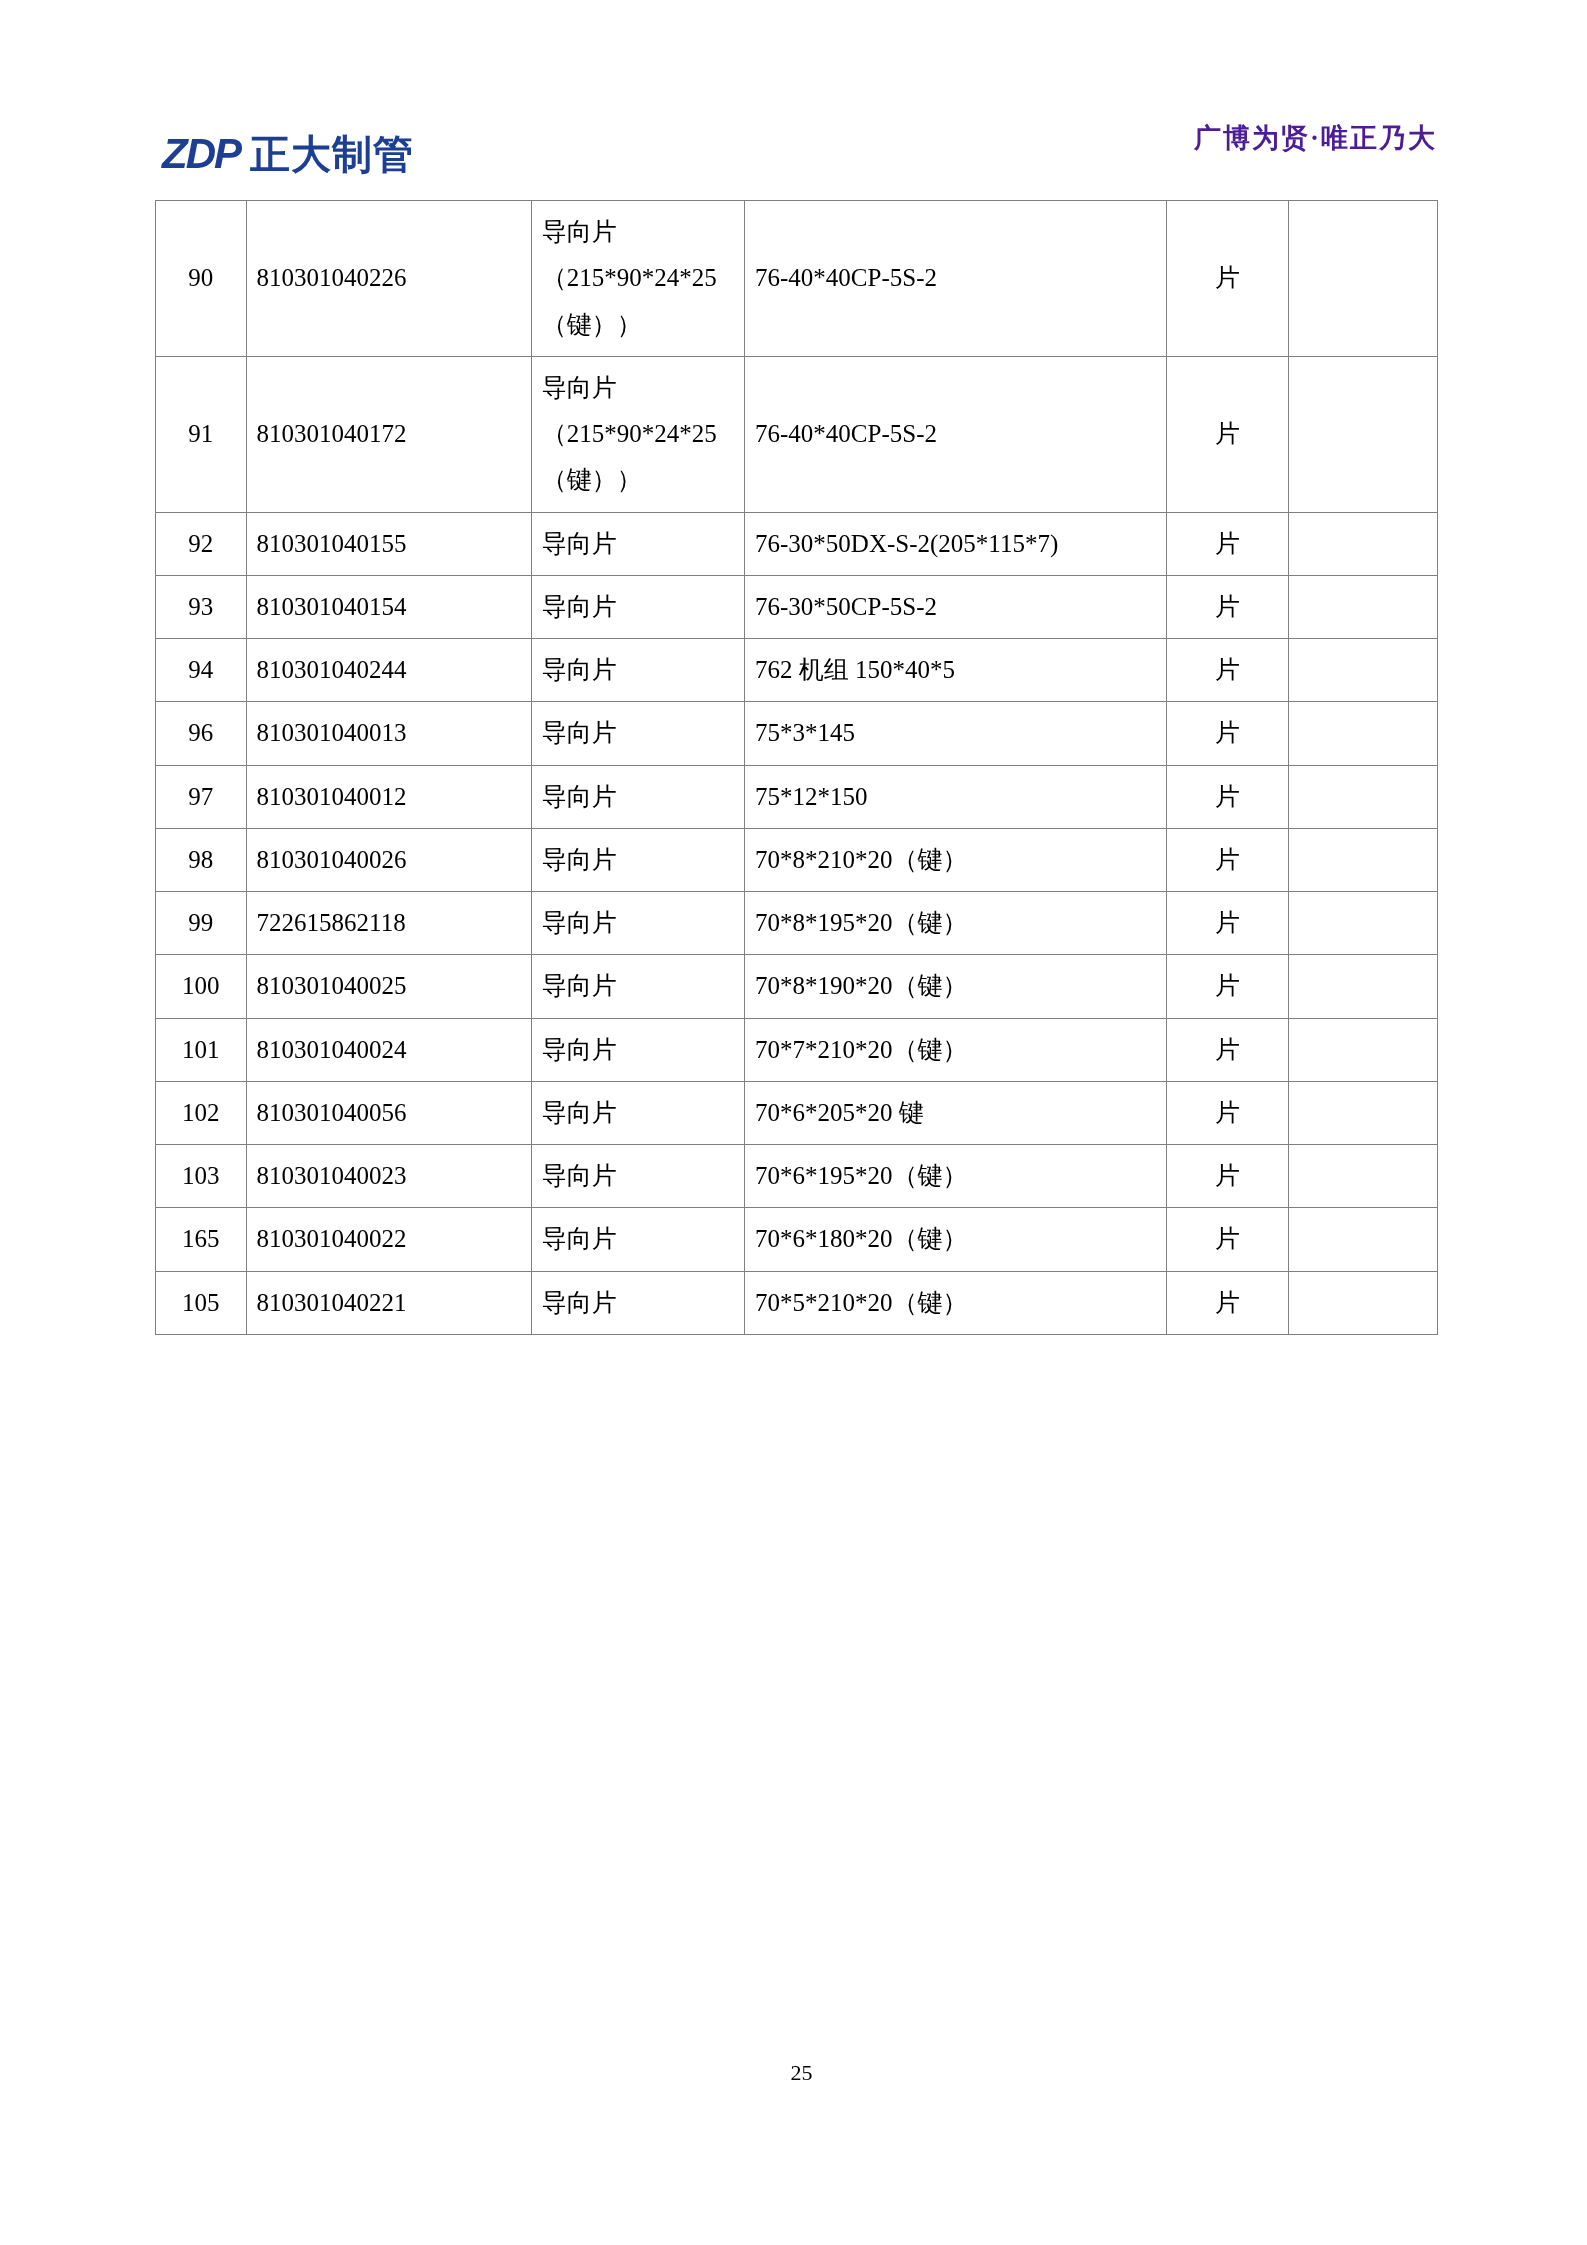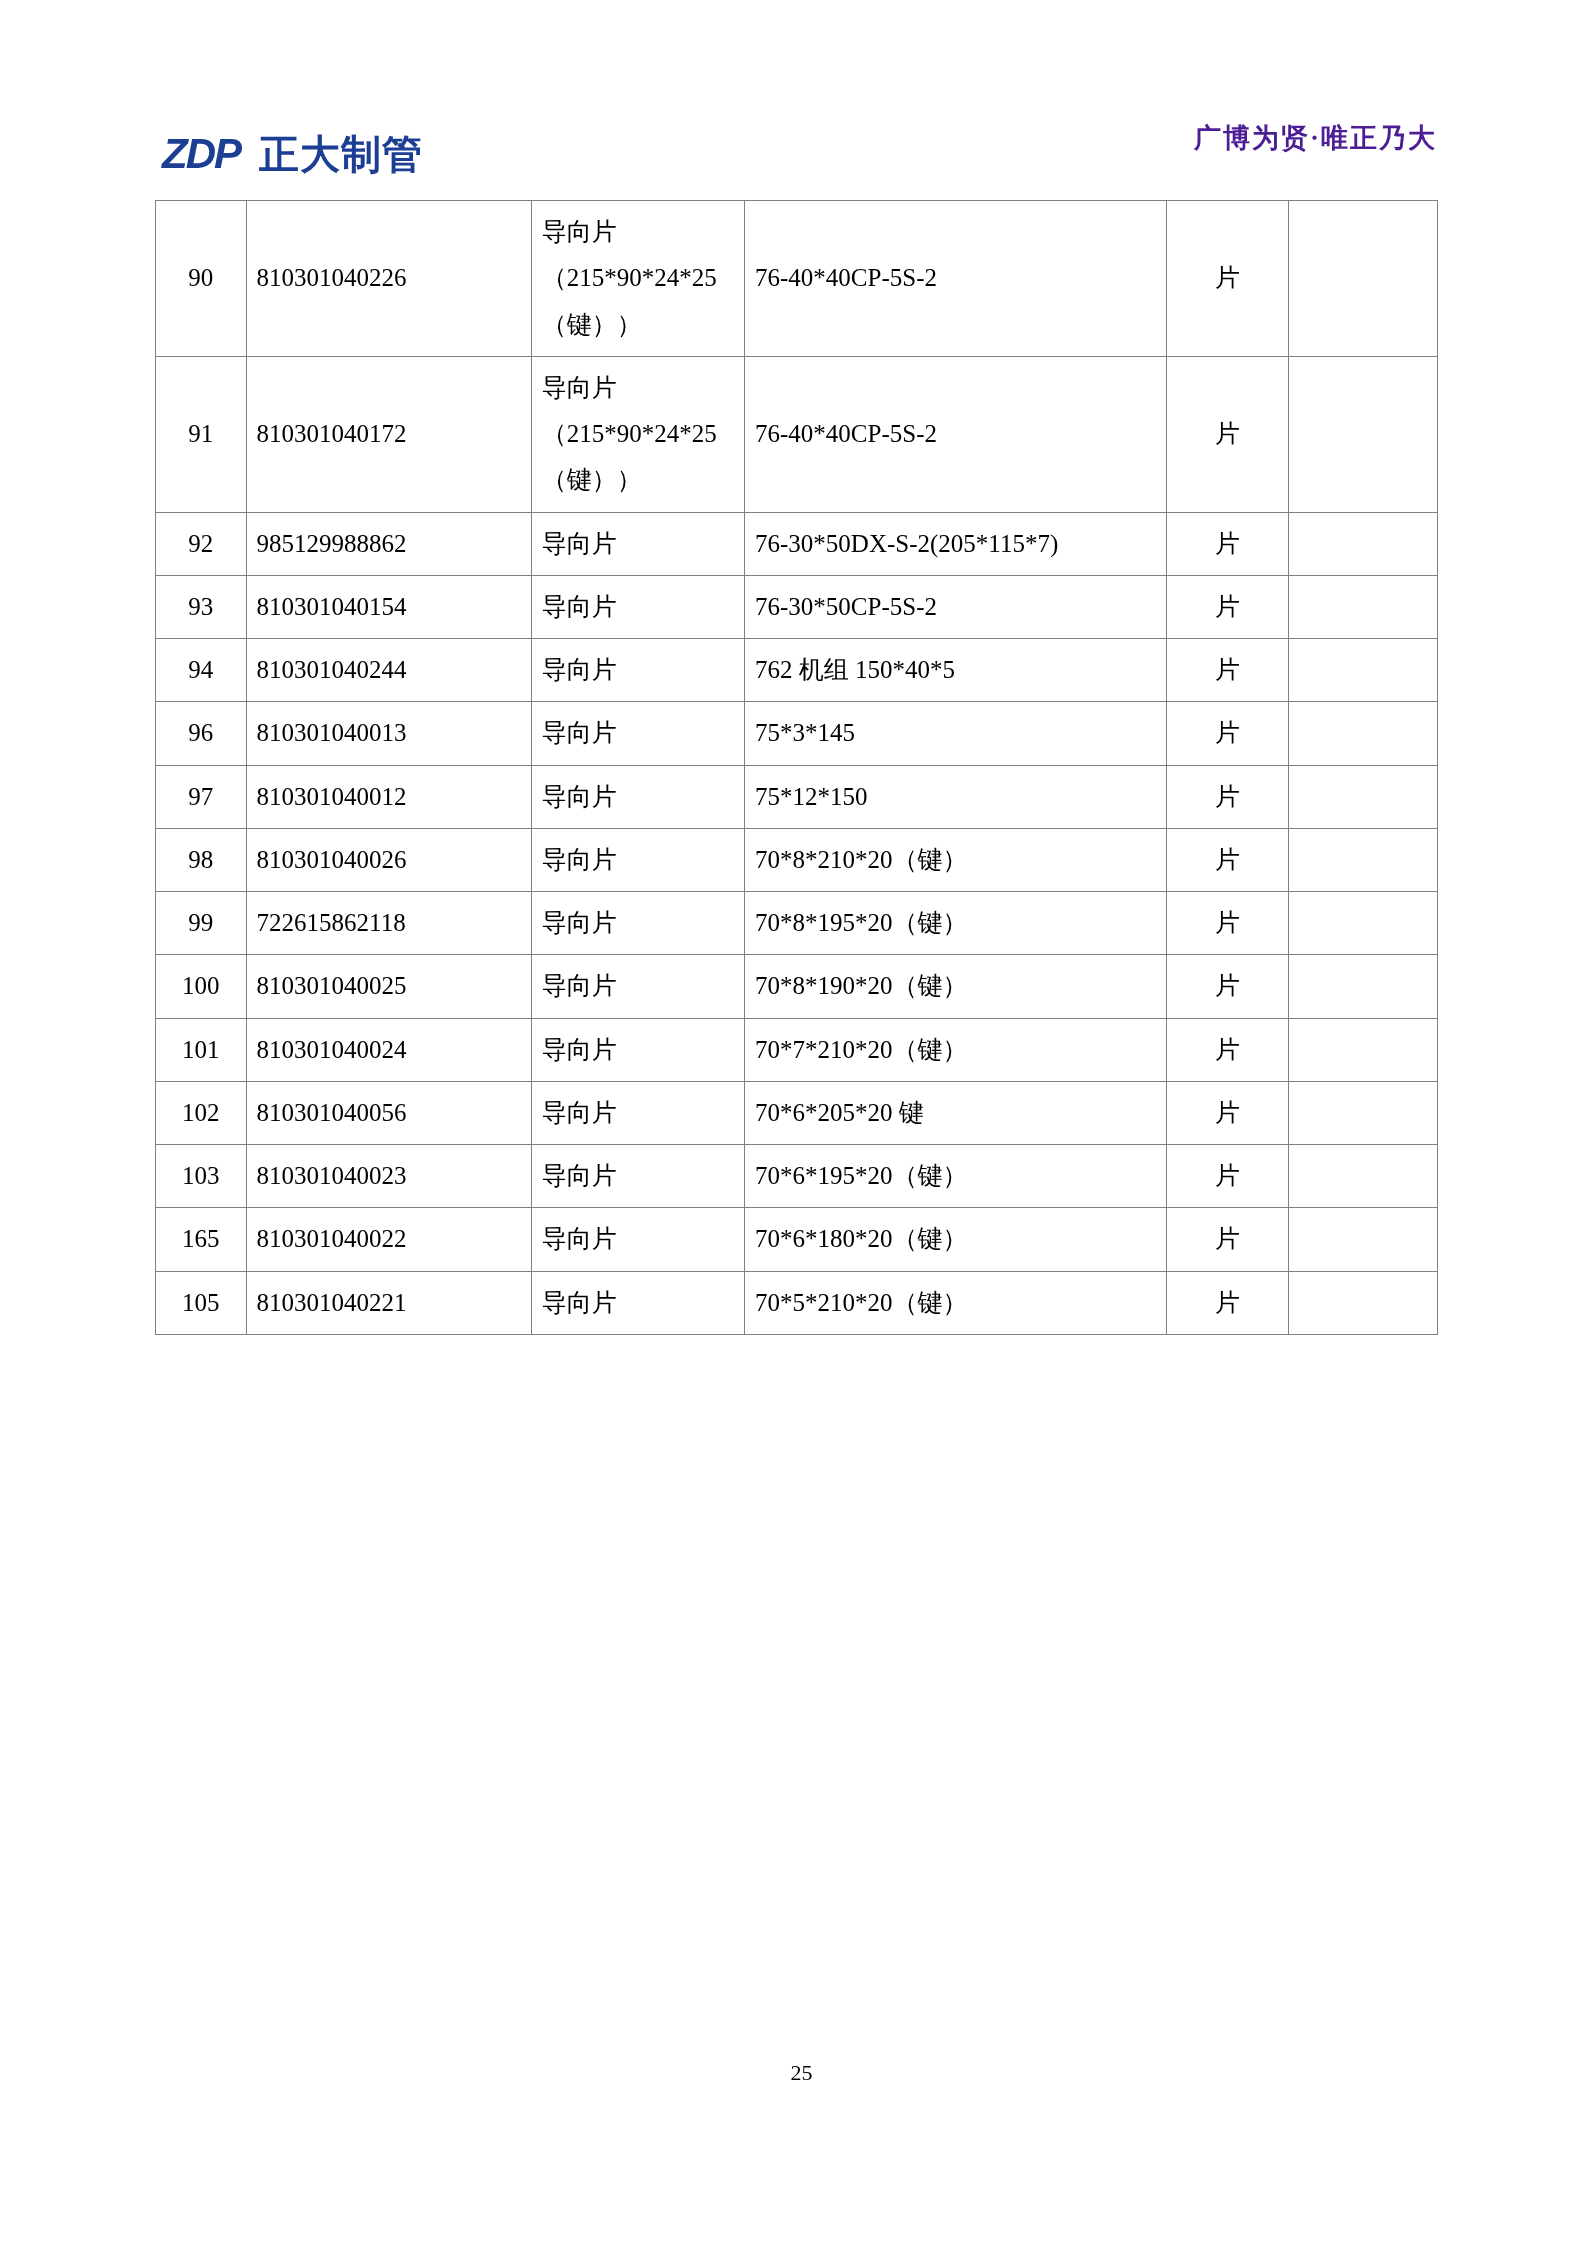"ZDP" .logo-wrap { gap: 15px -> 6px }
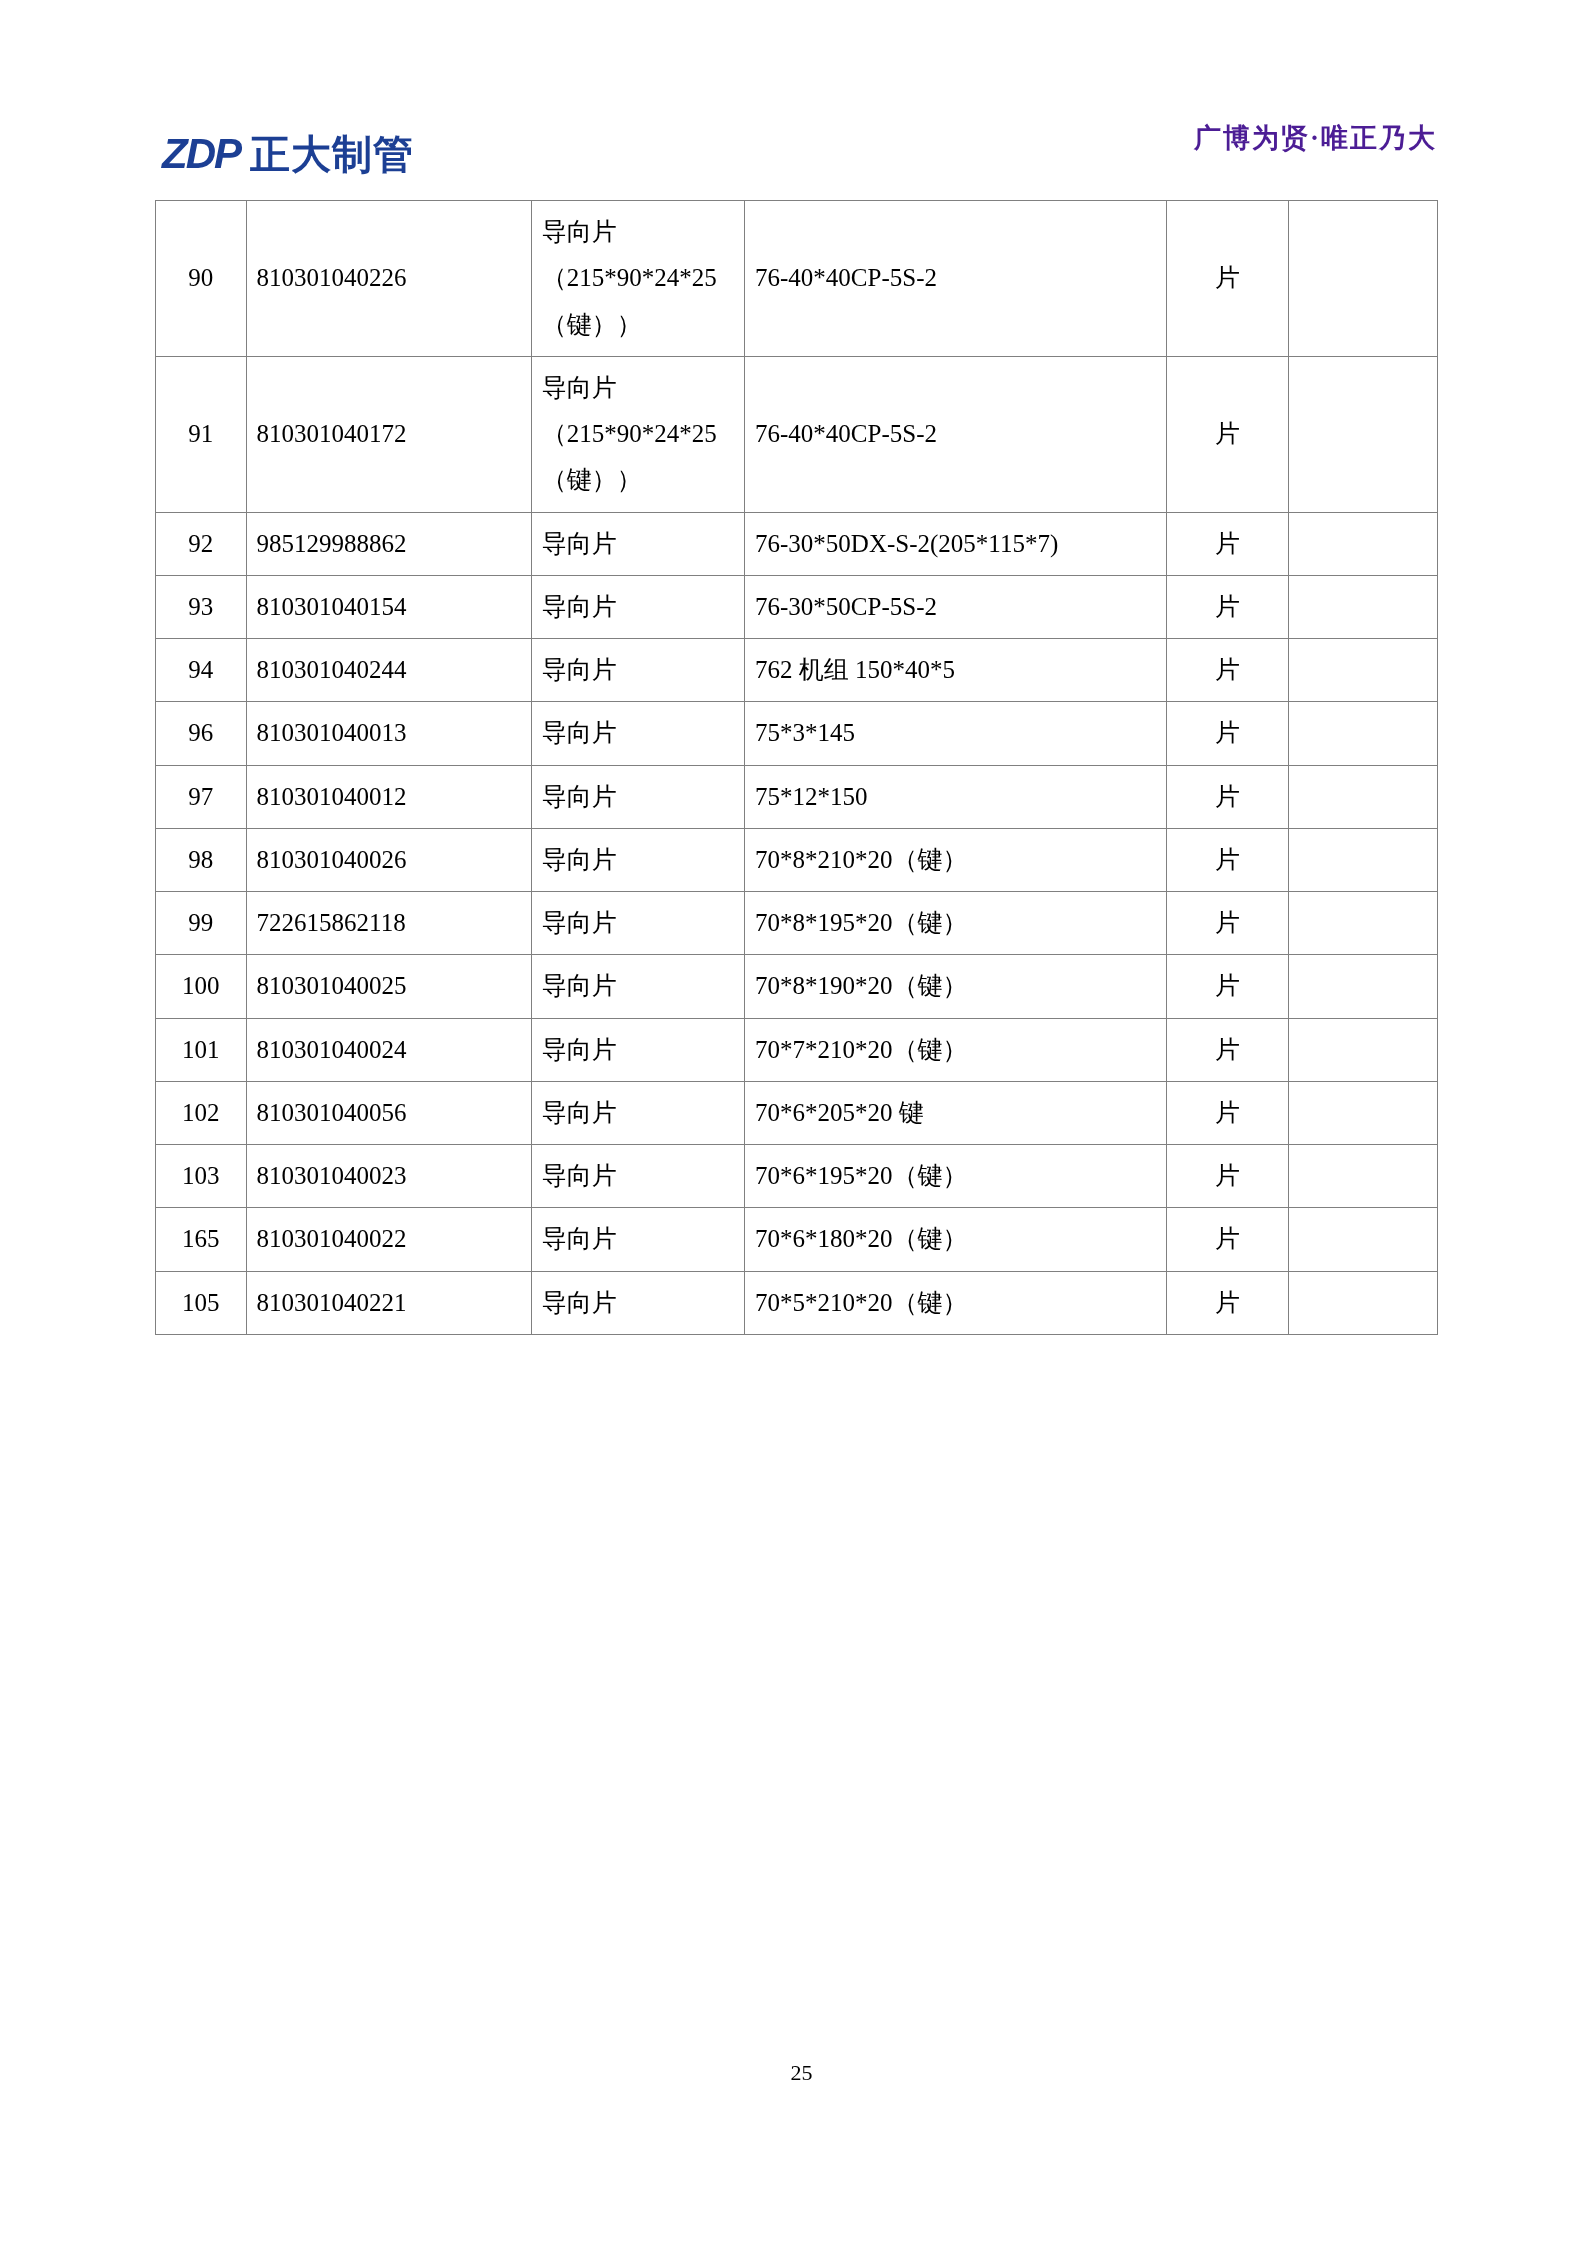"985129988862" td.code { text: 985129988862 -> 810301040155 }
